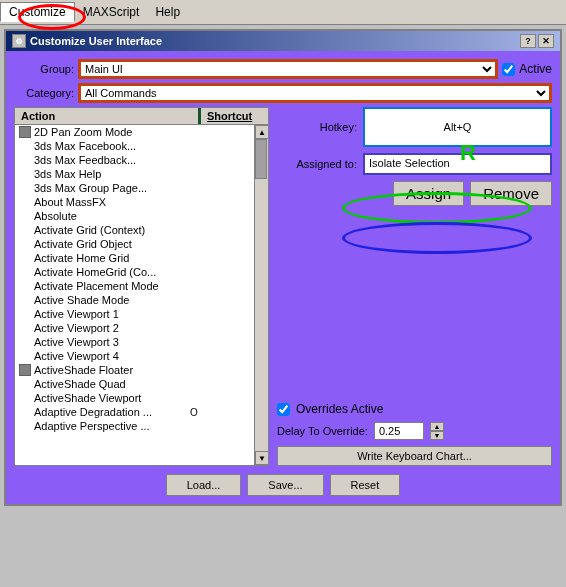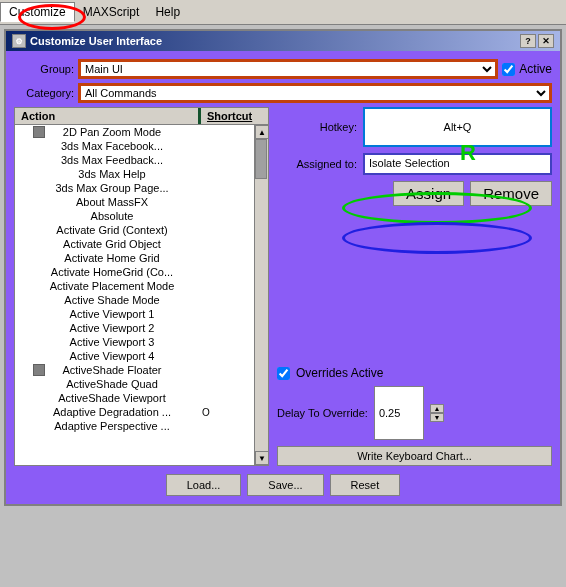"2D Pan Zoom Mode" .action-item { padding: 1px 18px -> 1px 4px; text-align: center -> none }
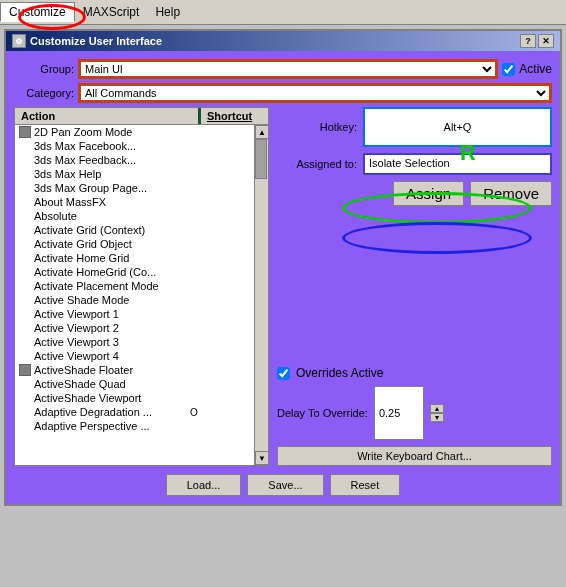"0.25" .delay-input { padding: 20px 4px -> 2px 4px }
